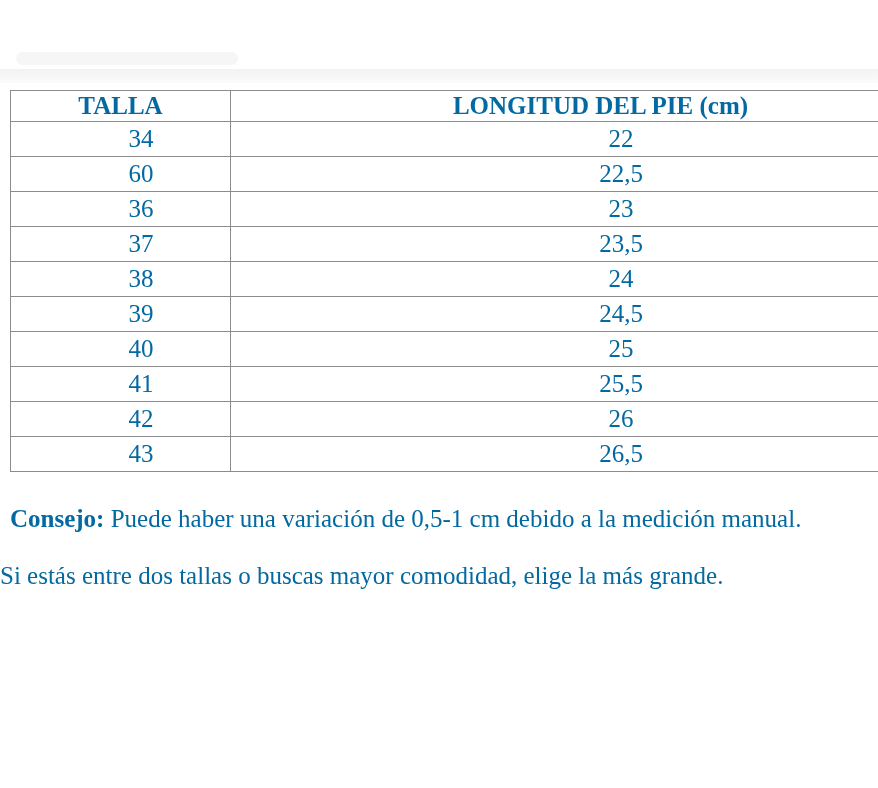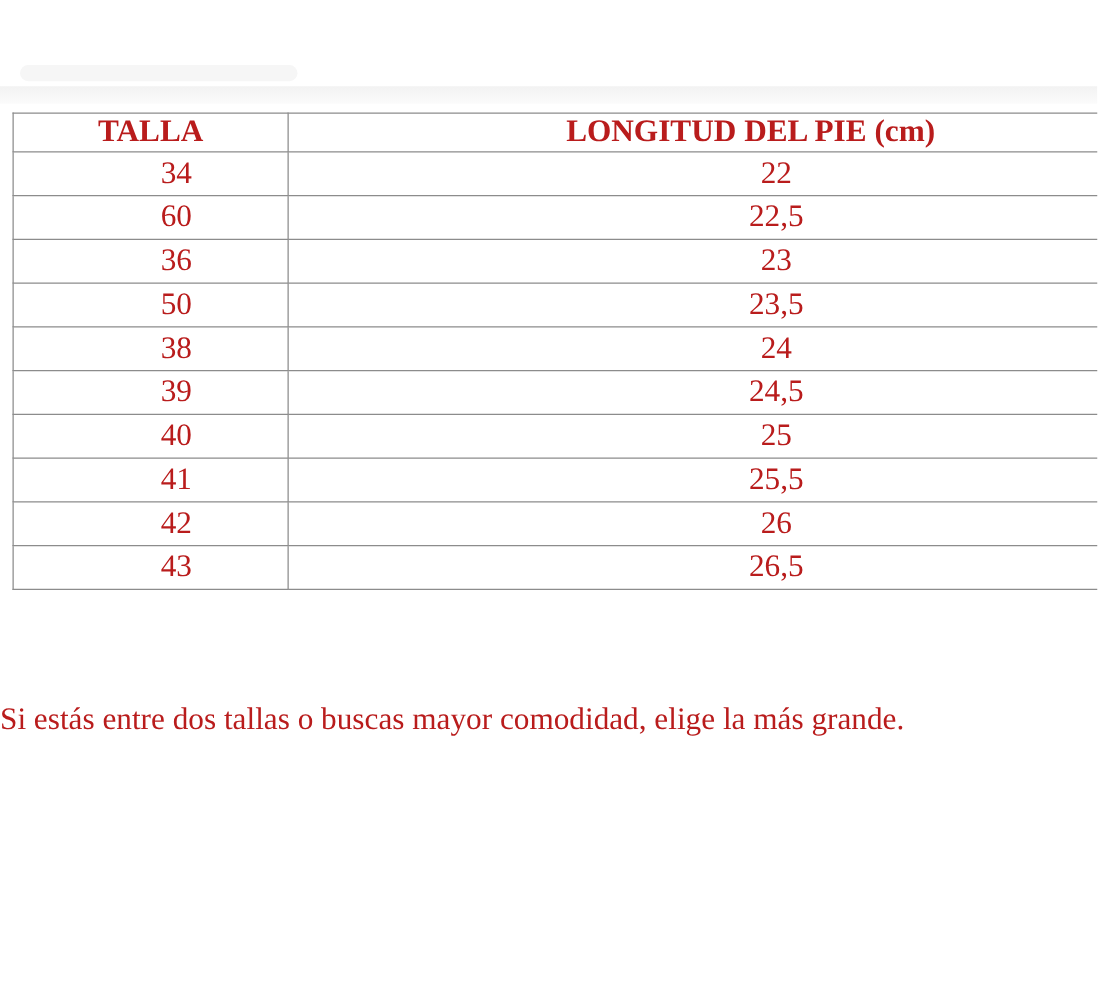"TALLA" .page { color: #b91c1c -> #0369a1 }
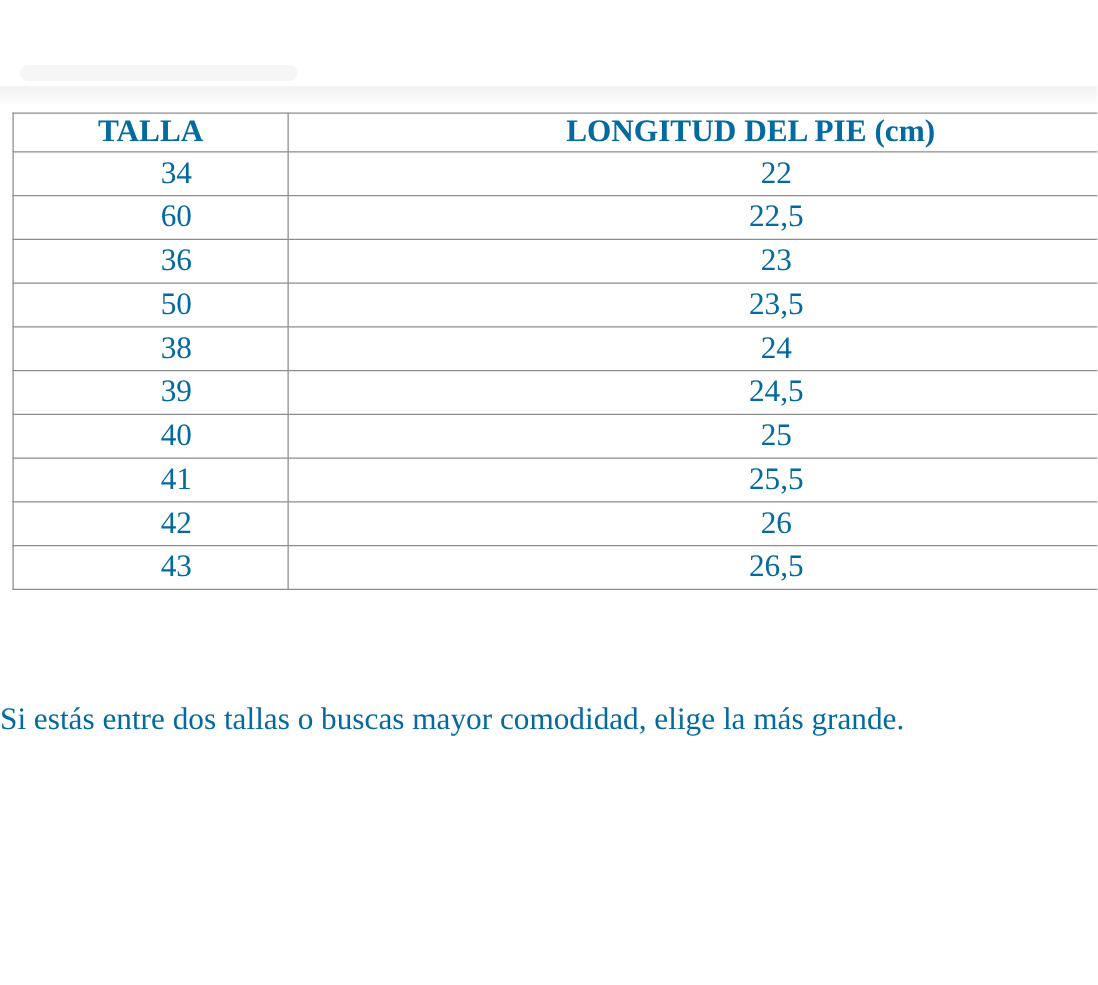"50" td { text: 50 -> 37 }
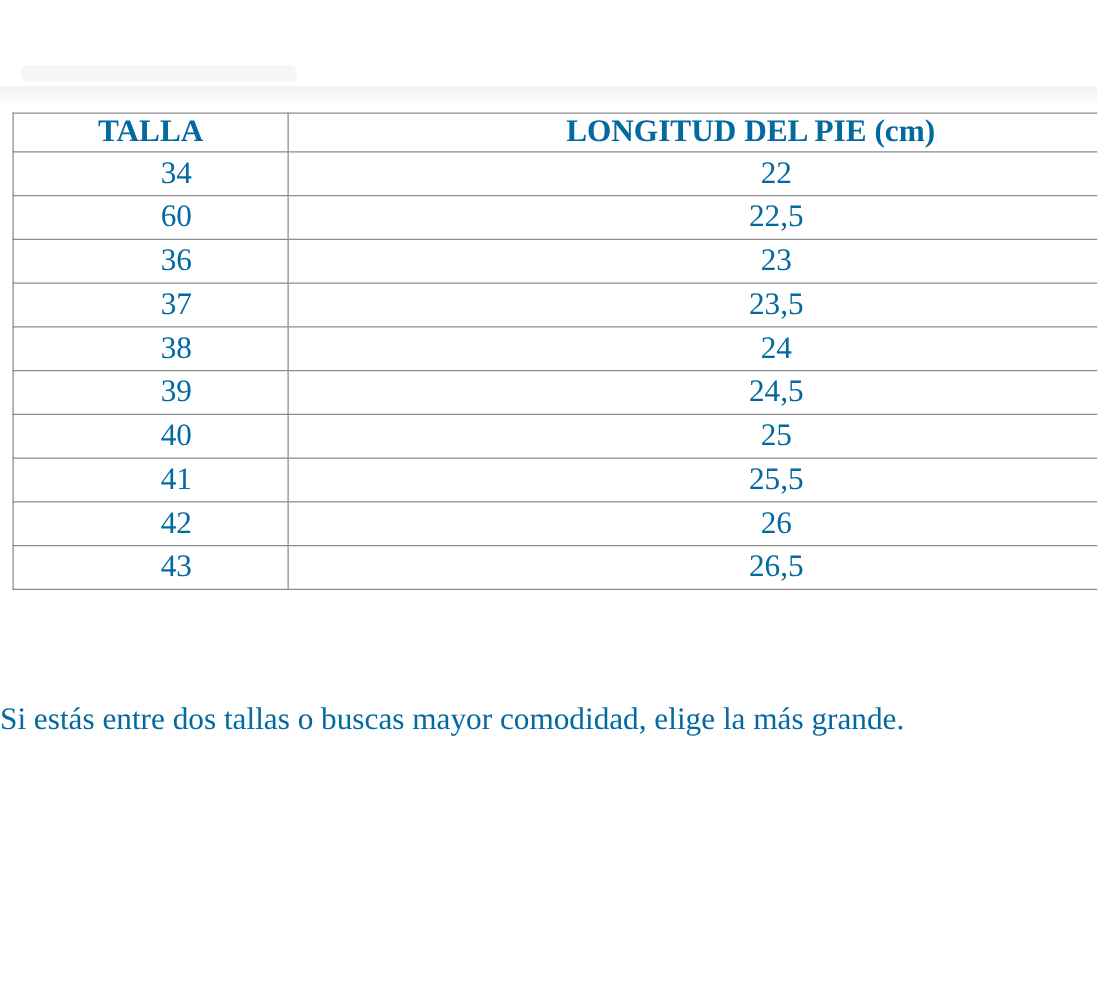"Consejo: Puede haber una variación" p.tip-paragraph { html: none -> <p><b>Consejo:</b><span> Puede haber una variación de 0,5-1 cm debido a la medición manual.</span></p> }
